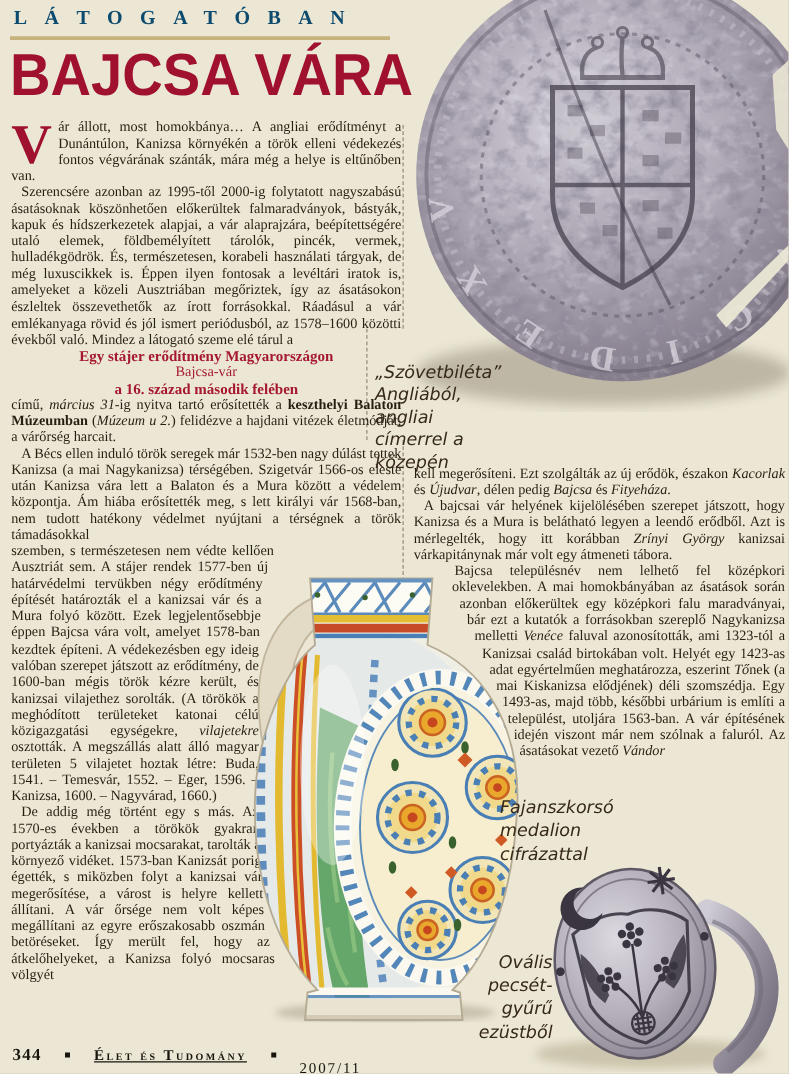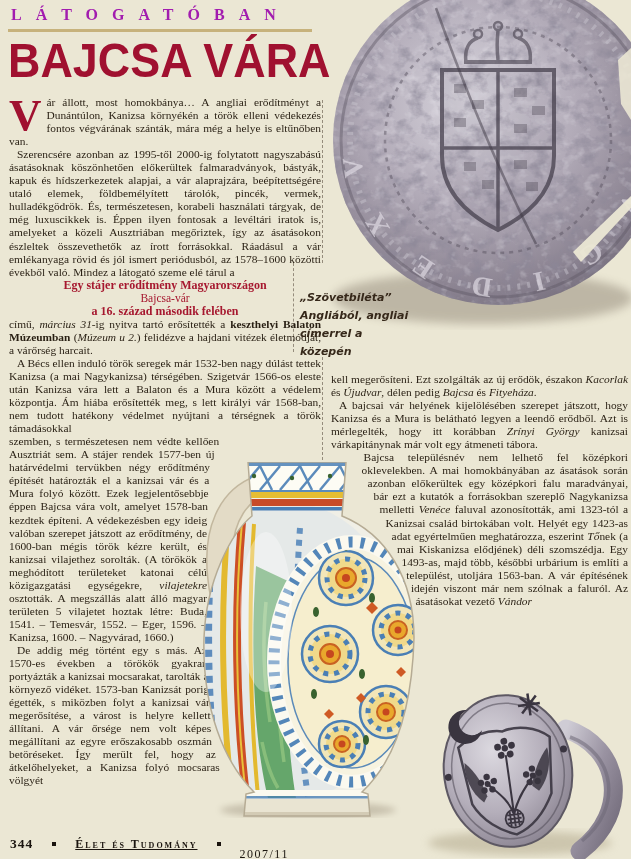"LÁTOGATÓBAN" .kicker { color: #a21caf -> #0c4a6e }
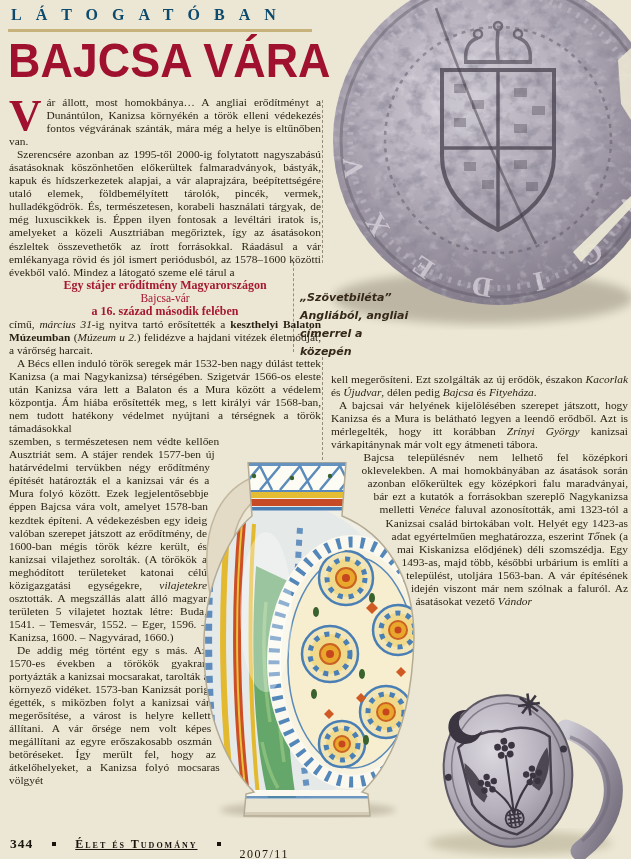"„Szövetbiléta”" .caption { font-size: 11px -> 14px; font-weight: bold -> normal }
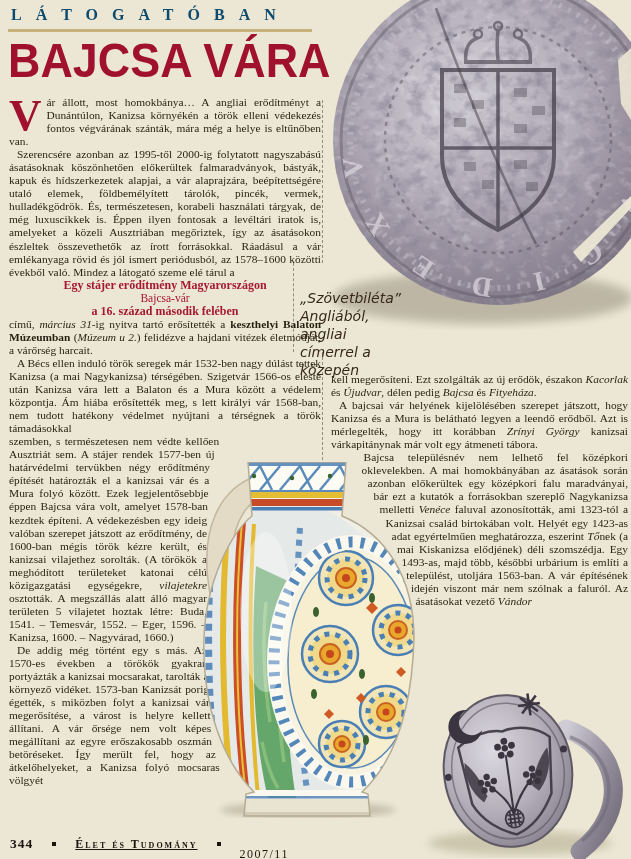"Fajanszkorsó" div.caption { html: none -> <div> <span>Fajanszkorsó</span> <span>medalion</span> <span>cifrázattal</span> </div> }
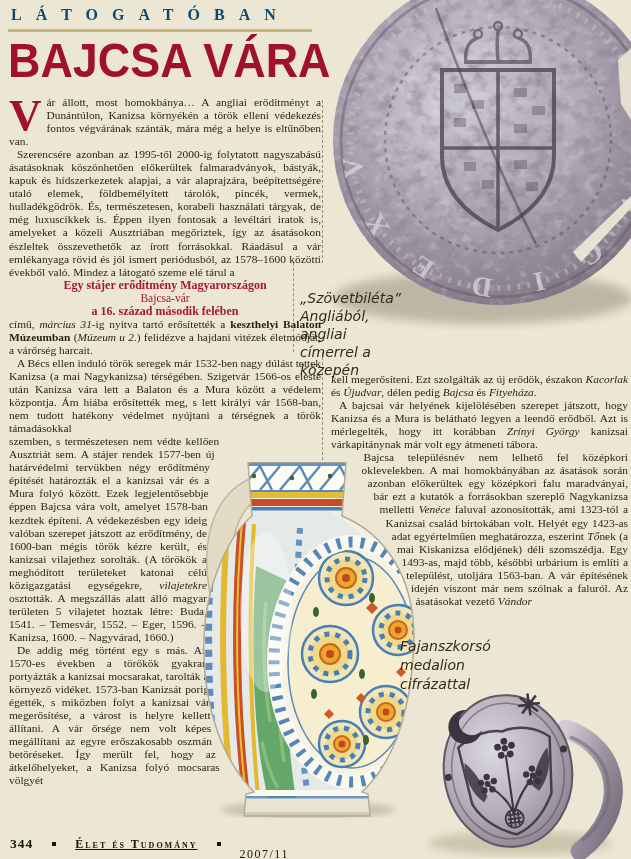"Ovális" div.caption { html: none -> <div> <span>Ovális</span> <span>pecsét-</span> <span>gyűrű</span> <span>ezüstből</span> </div> }
